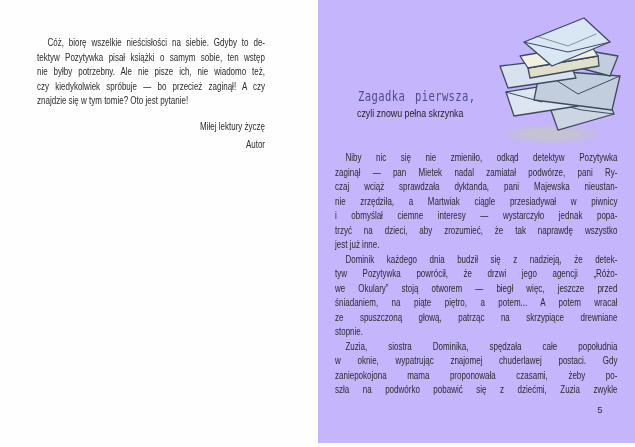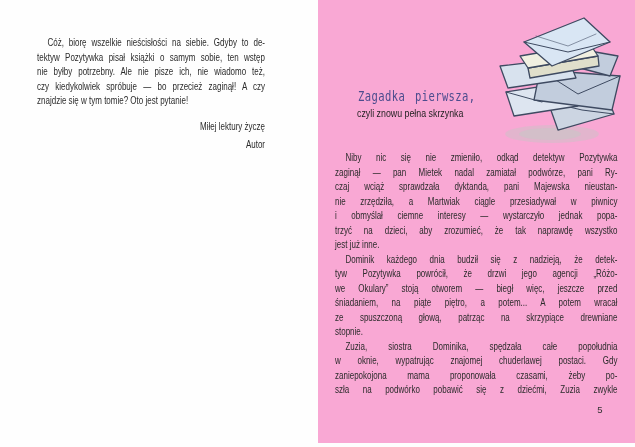"Zagadka pierwsza," .page-right { background: #f9a8d4 -> #c4b5fd }
